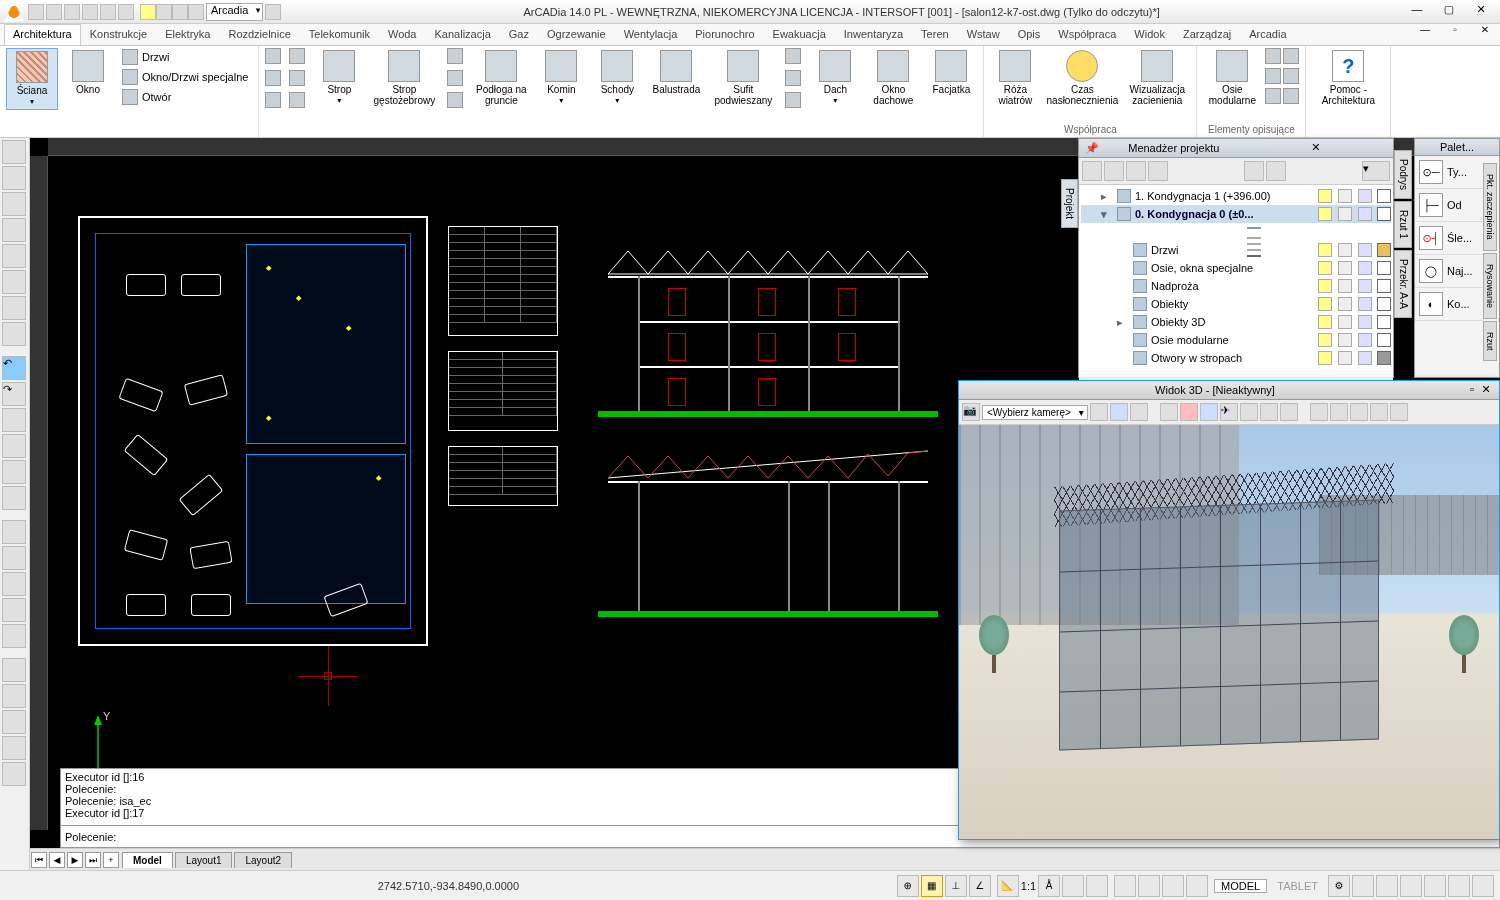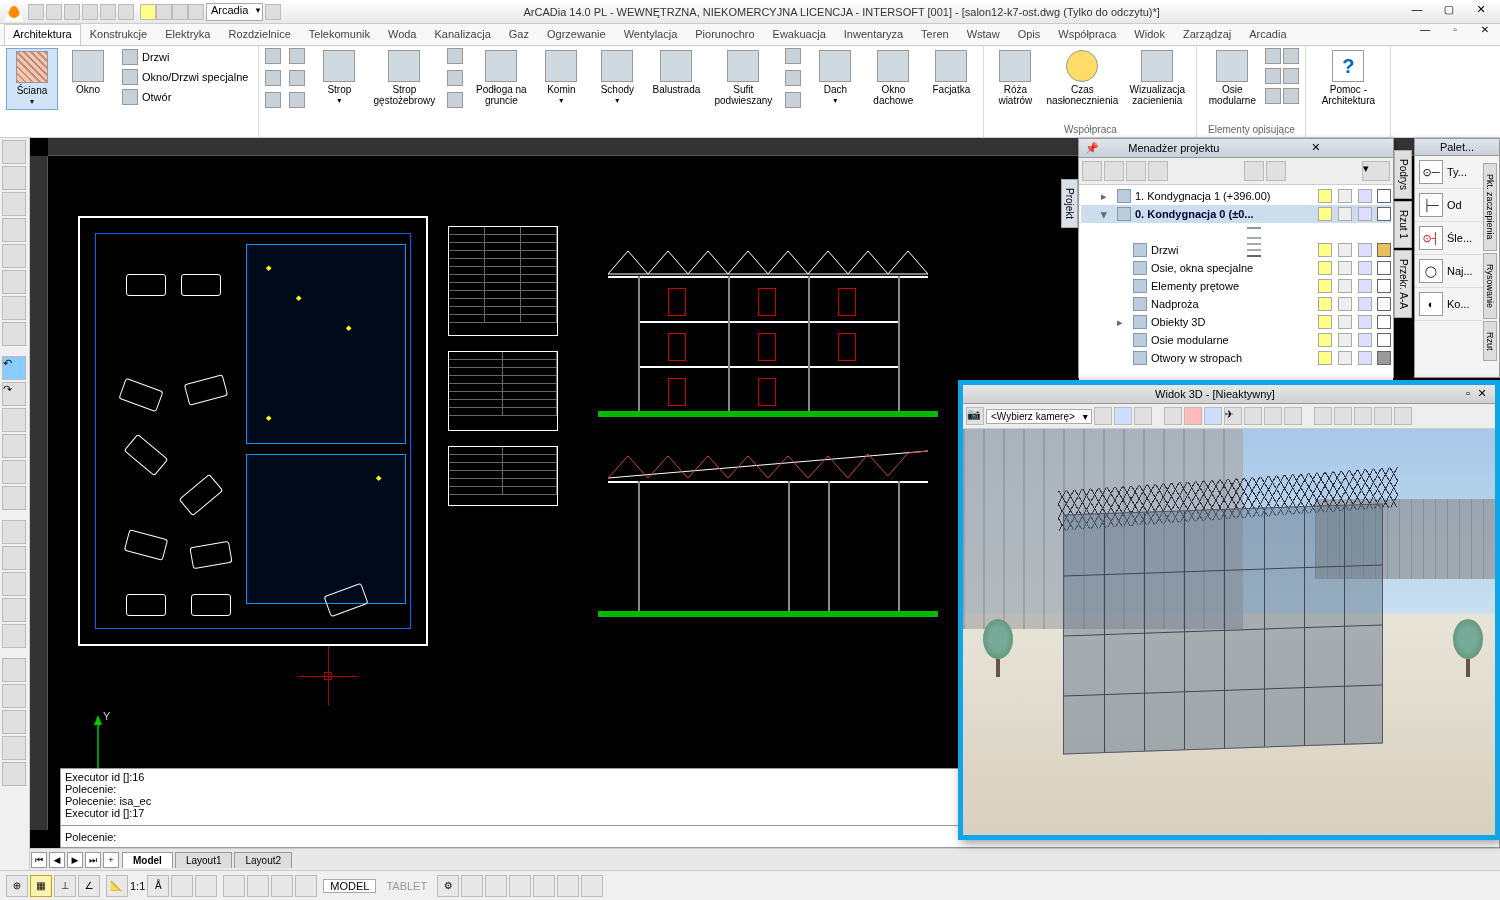"Elementy prętowe" div.pm-row { html: <div> <span></span> <span></span> <span>Elementy prętowe</span> <span></span> <span></span> <span></span> <span></span> </div> -> none }
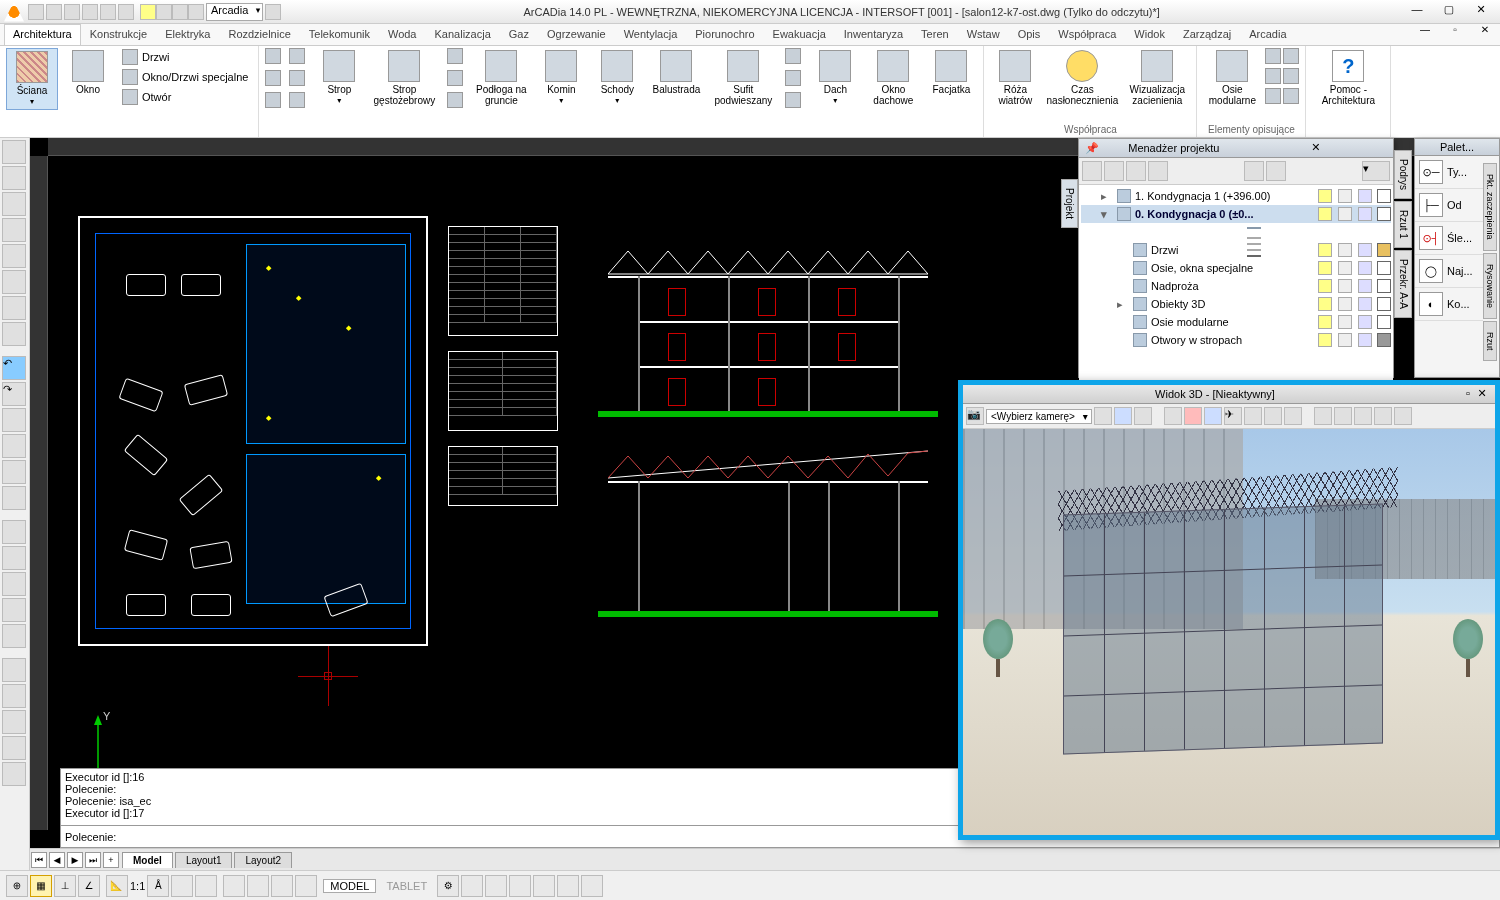"Obiekty" div.pm-row { html: none -> <div> <span></span> <span></span> <span>Obiekty</span> <span></span> <span></span> <span></span> <span></span> </div> }
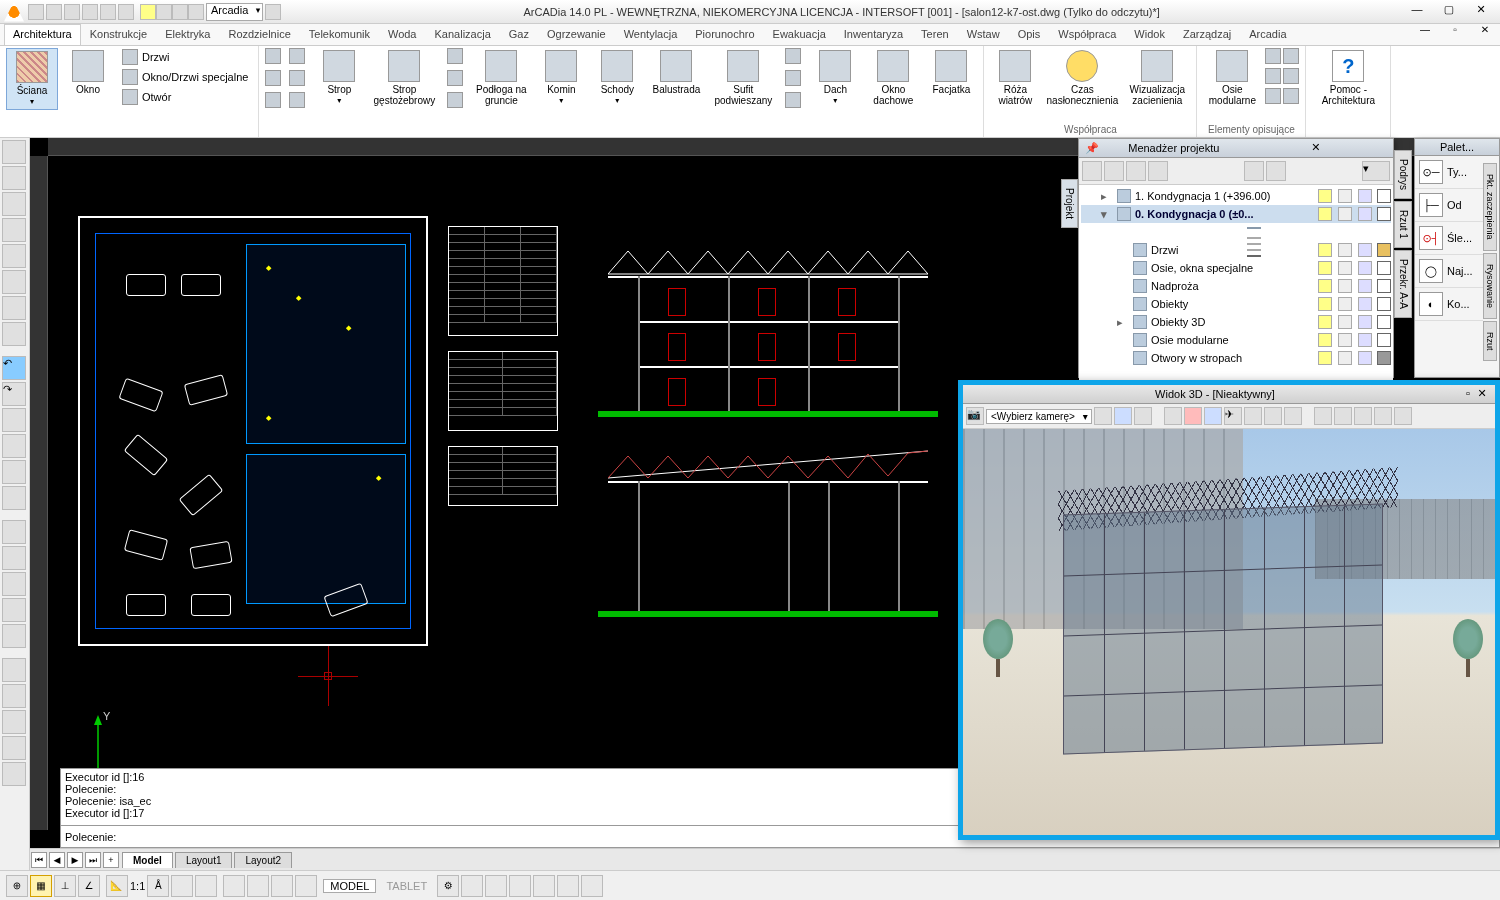"Widok 3D - [Nieaktywny]" #view3d { border: 5px solid #0ea5e9 -> 1px solid #0ea5e9 }
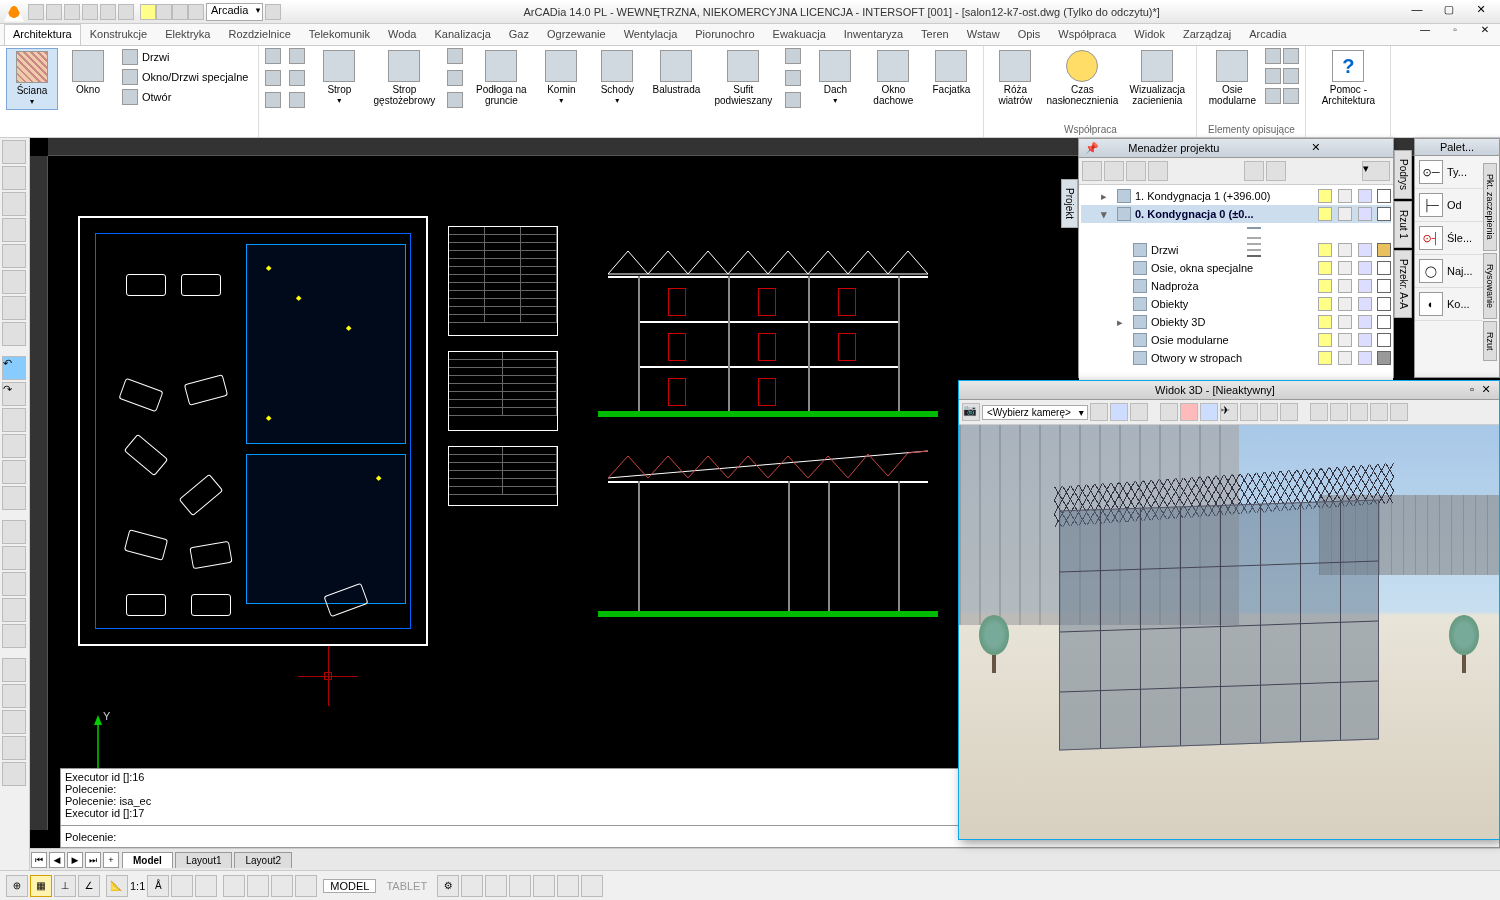"2742.5710,-934.8490,0.0000" div.status-coords { html: none -> <div>2742.5710,-934.8490,0.0000</div> }
